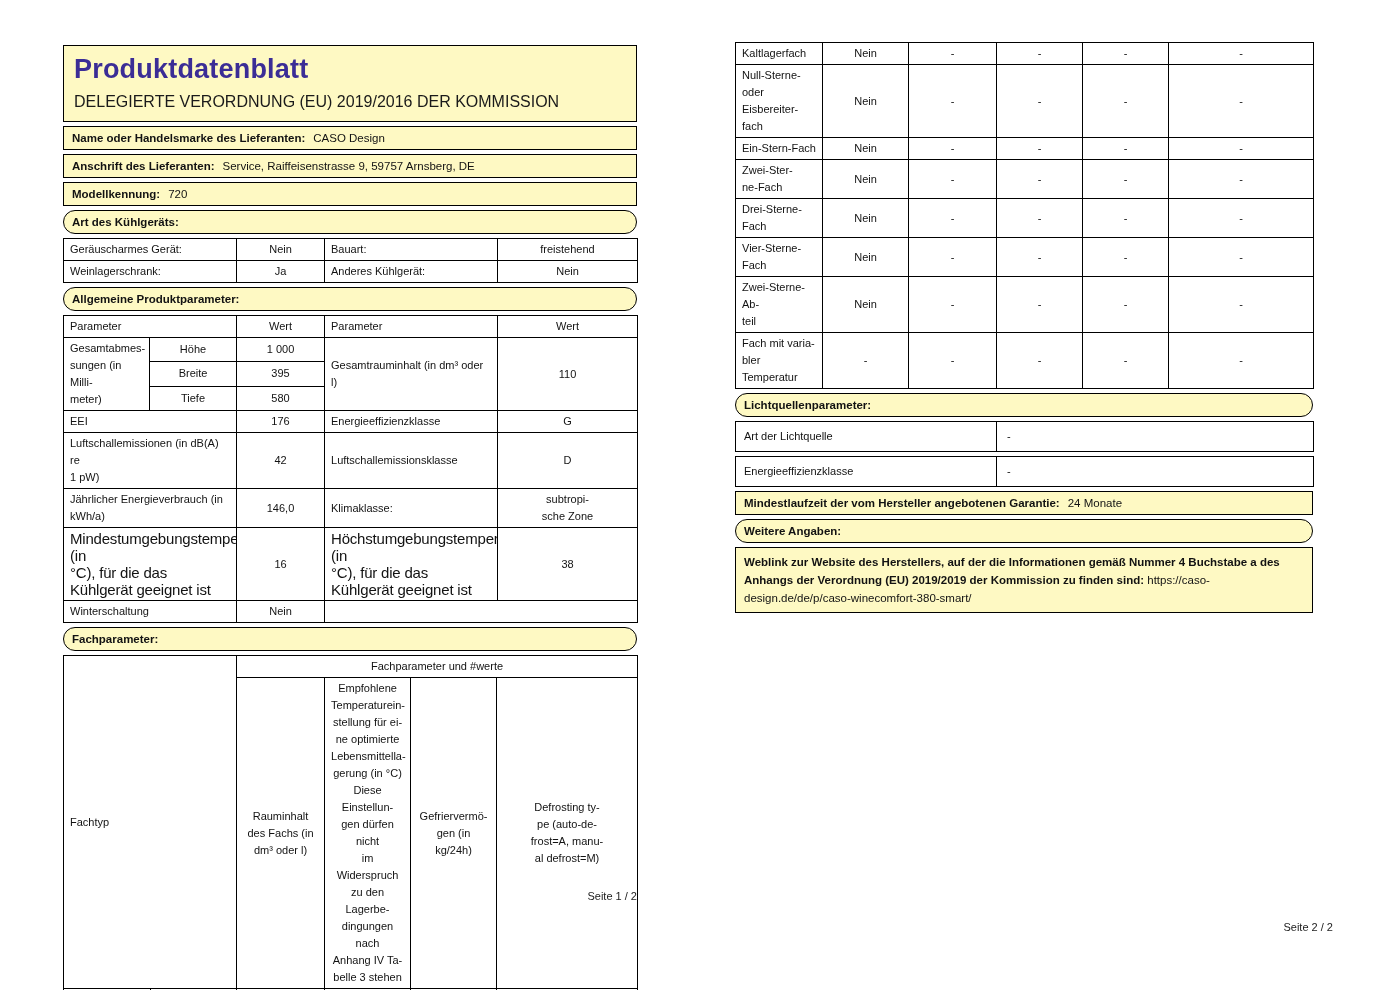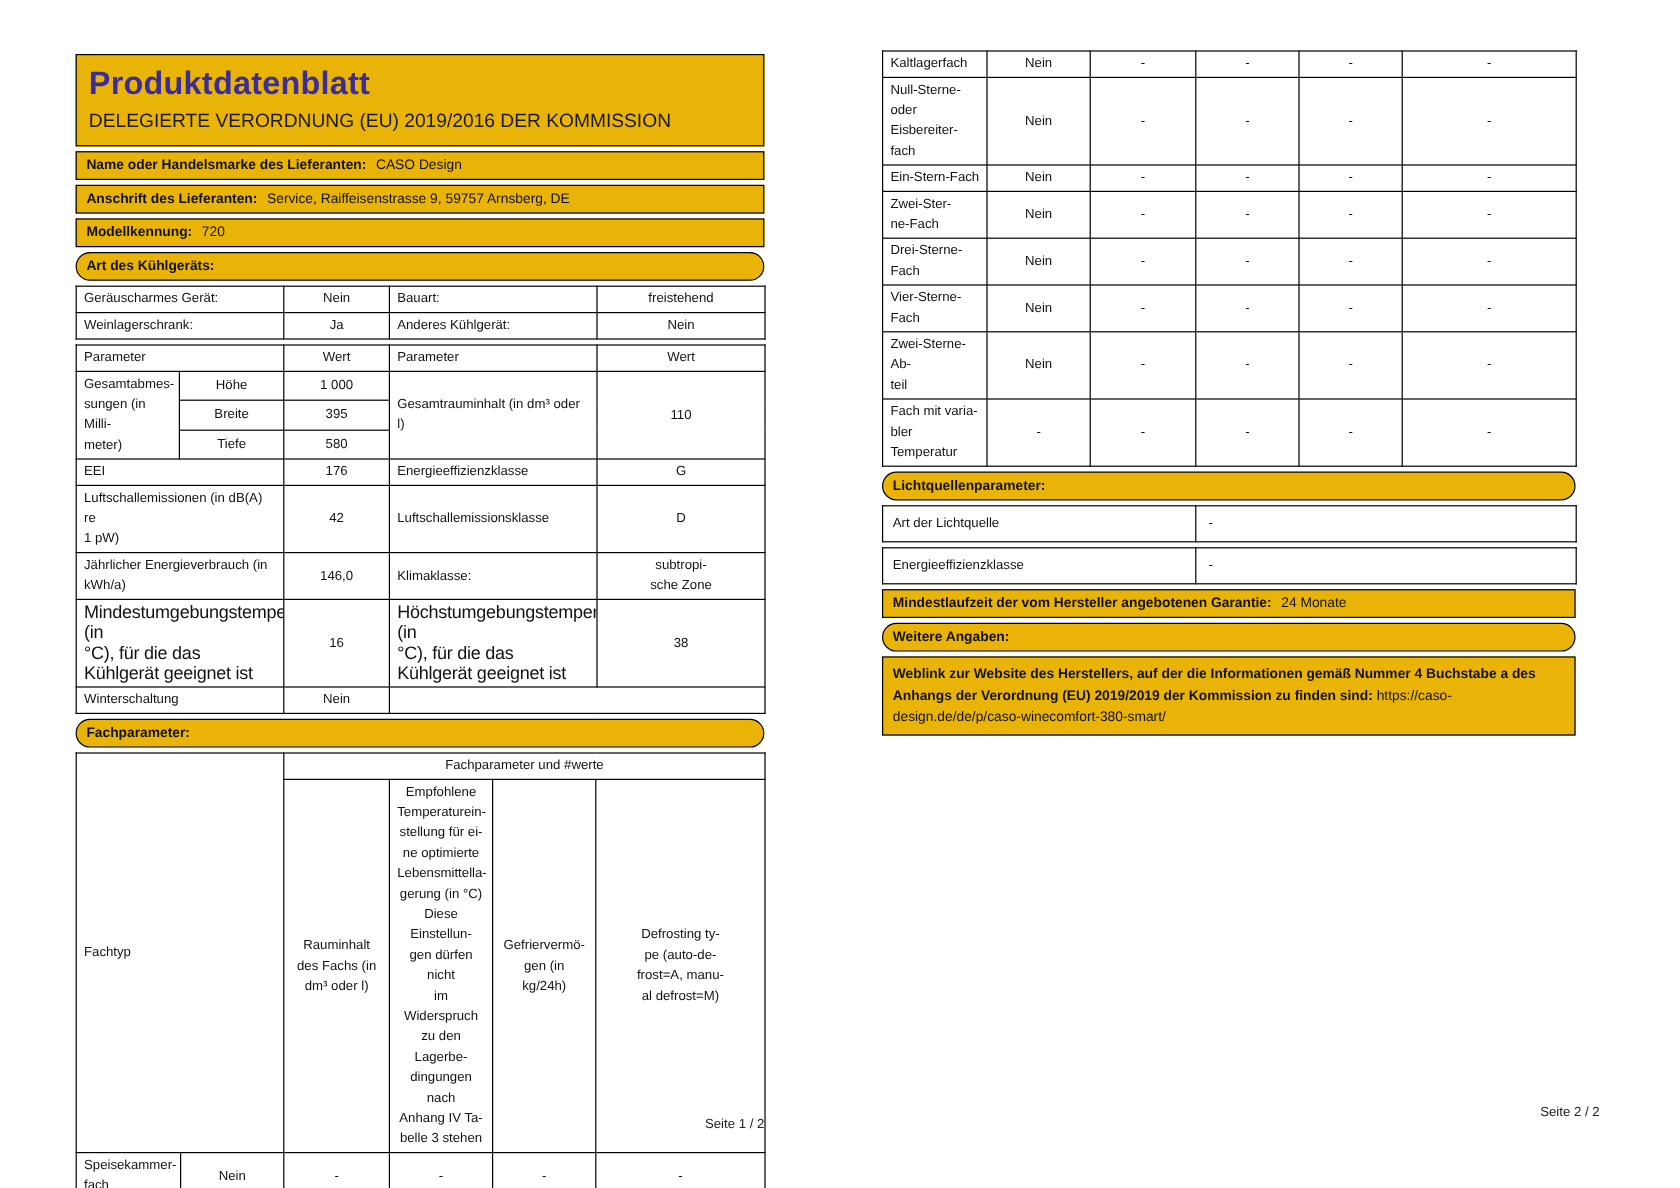"Produktdatenblatt" .box { background: #eab308 -> #fef9c3 }
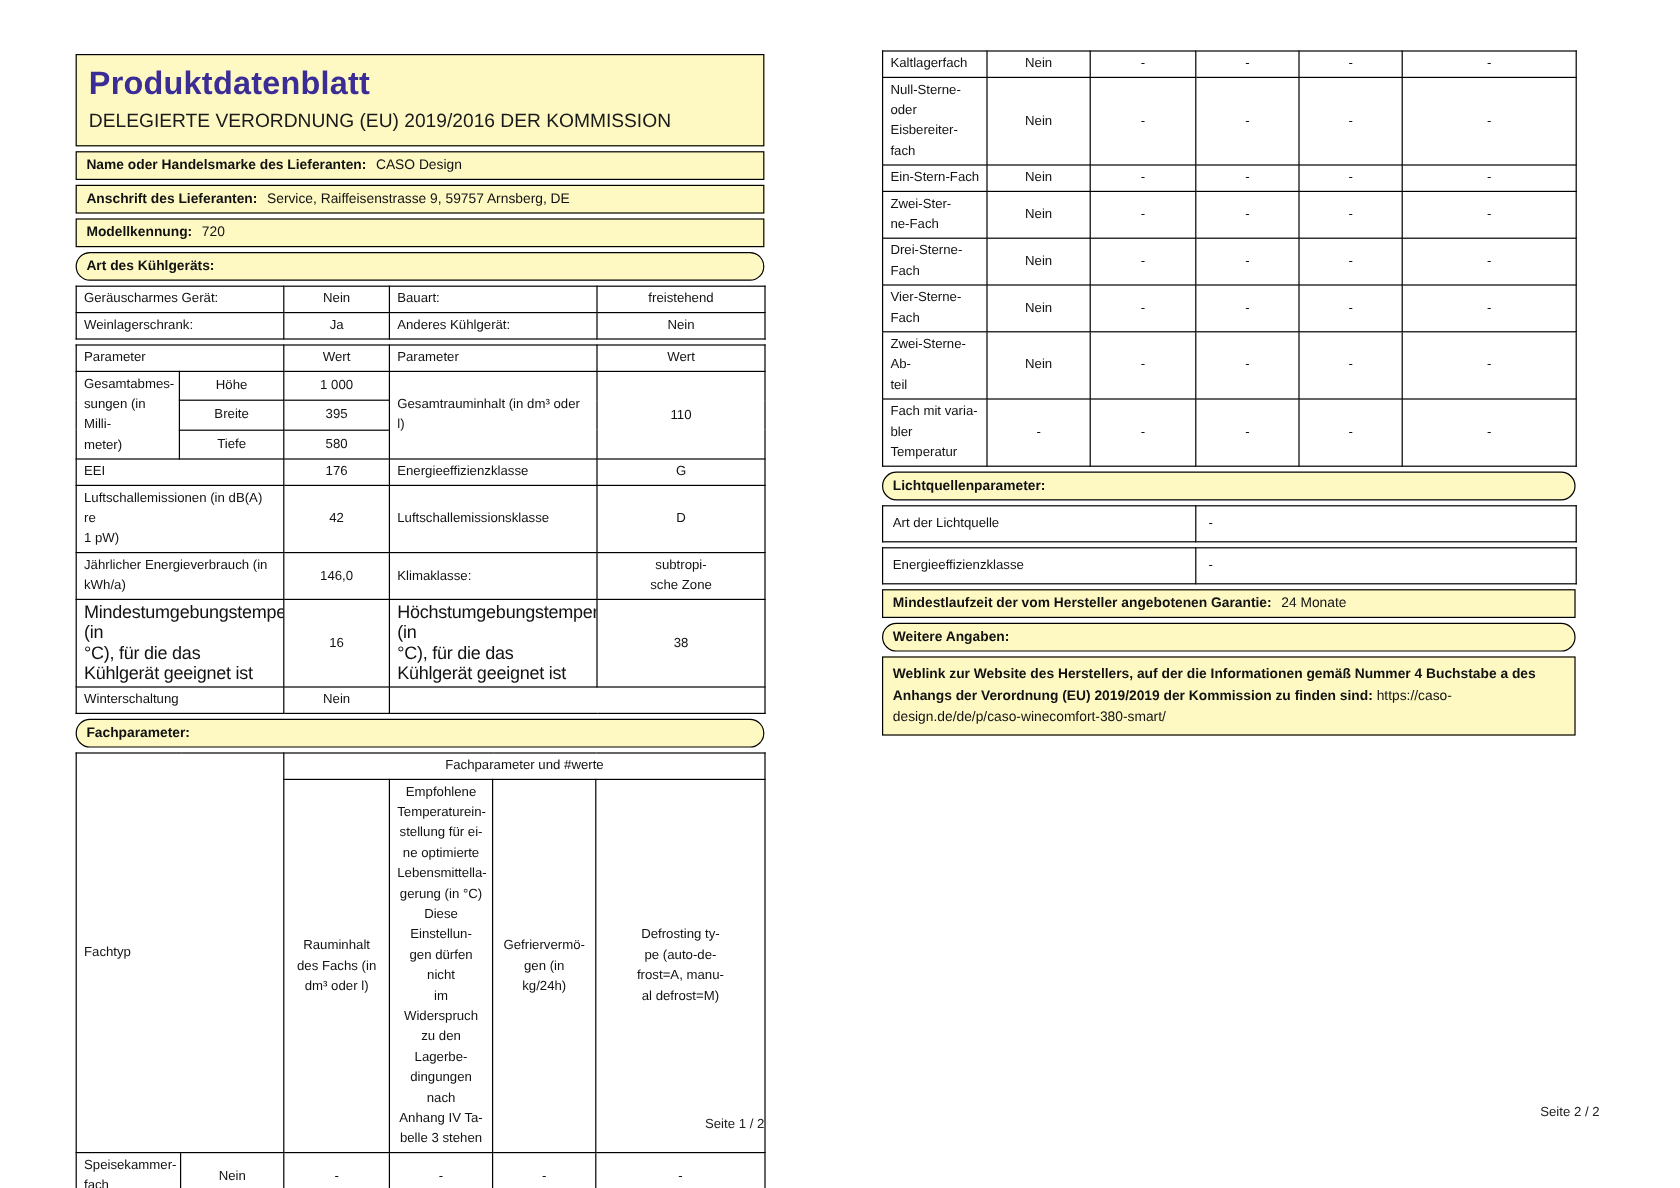"Allgemeine Produktparameter:" div.box { html: none -> <div>Allgemeine Produktparameter:</div> }
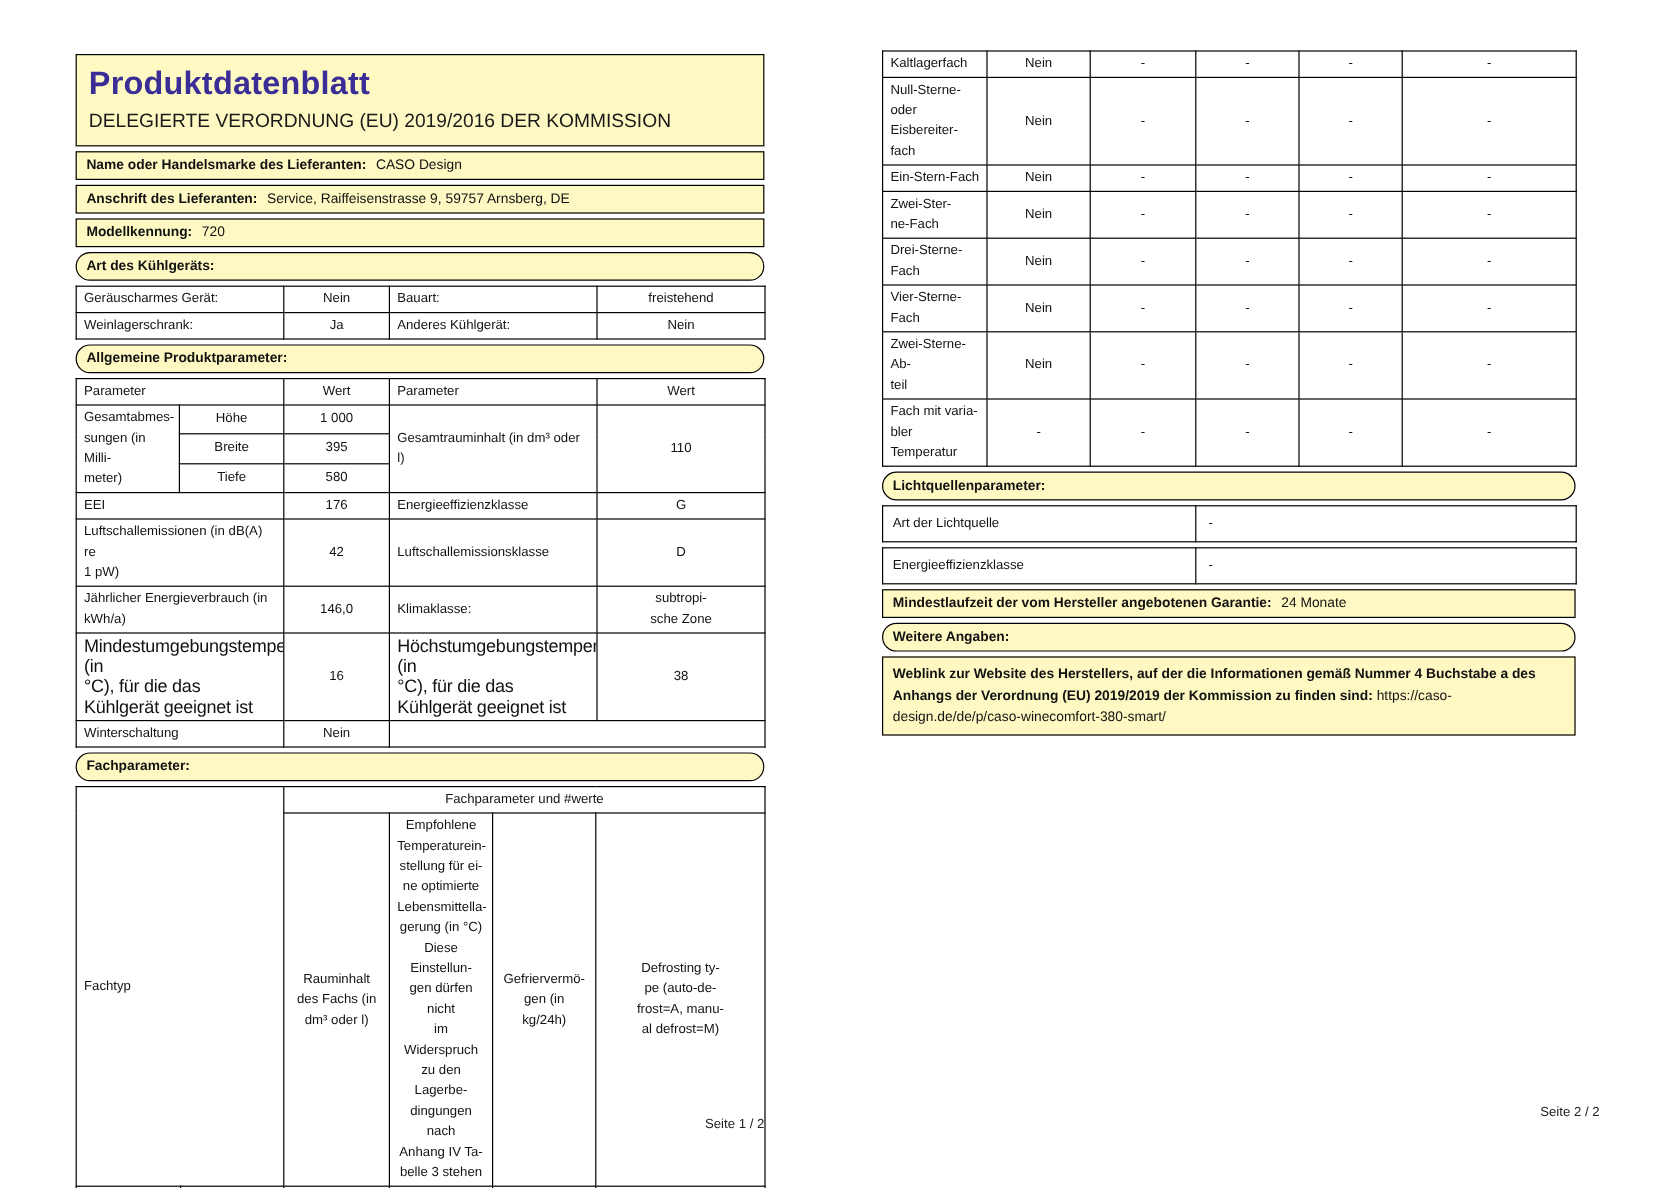"Seite 1 / 2" #footer1 { top: 931px -> 890px }
